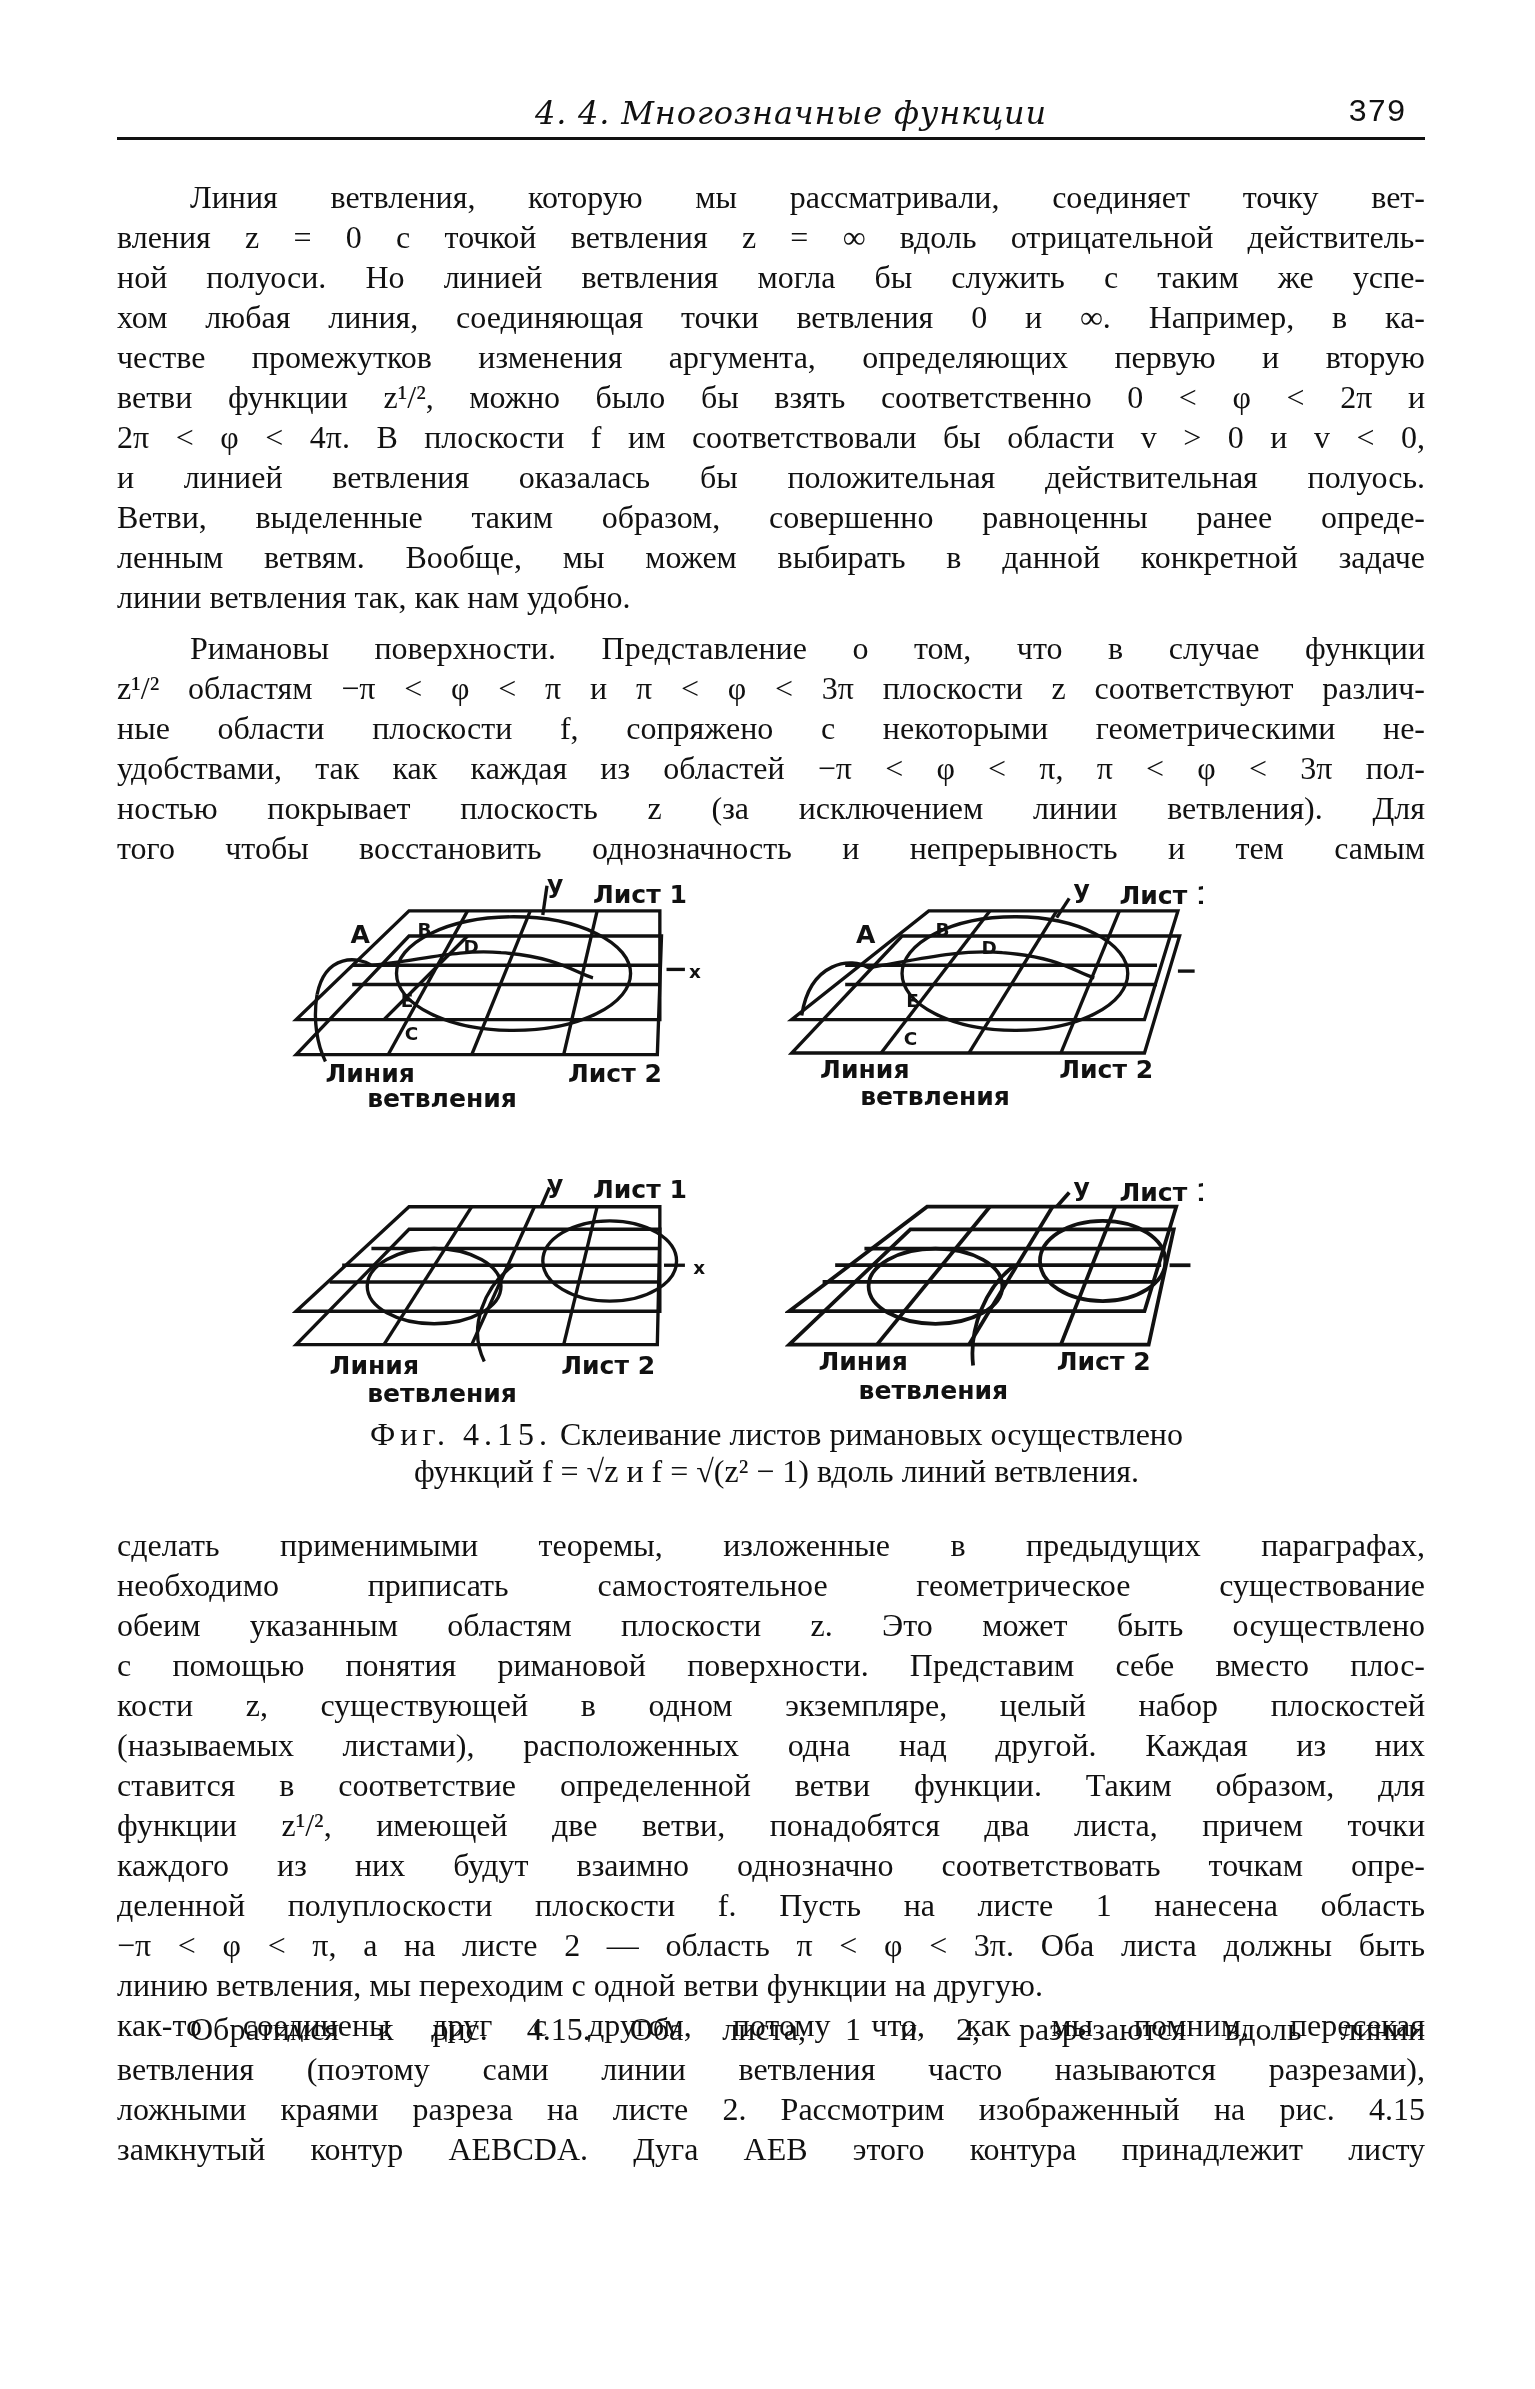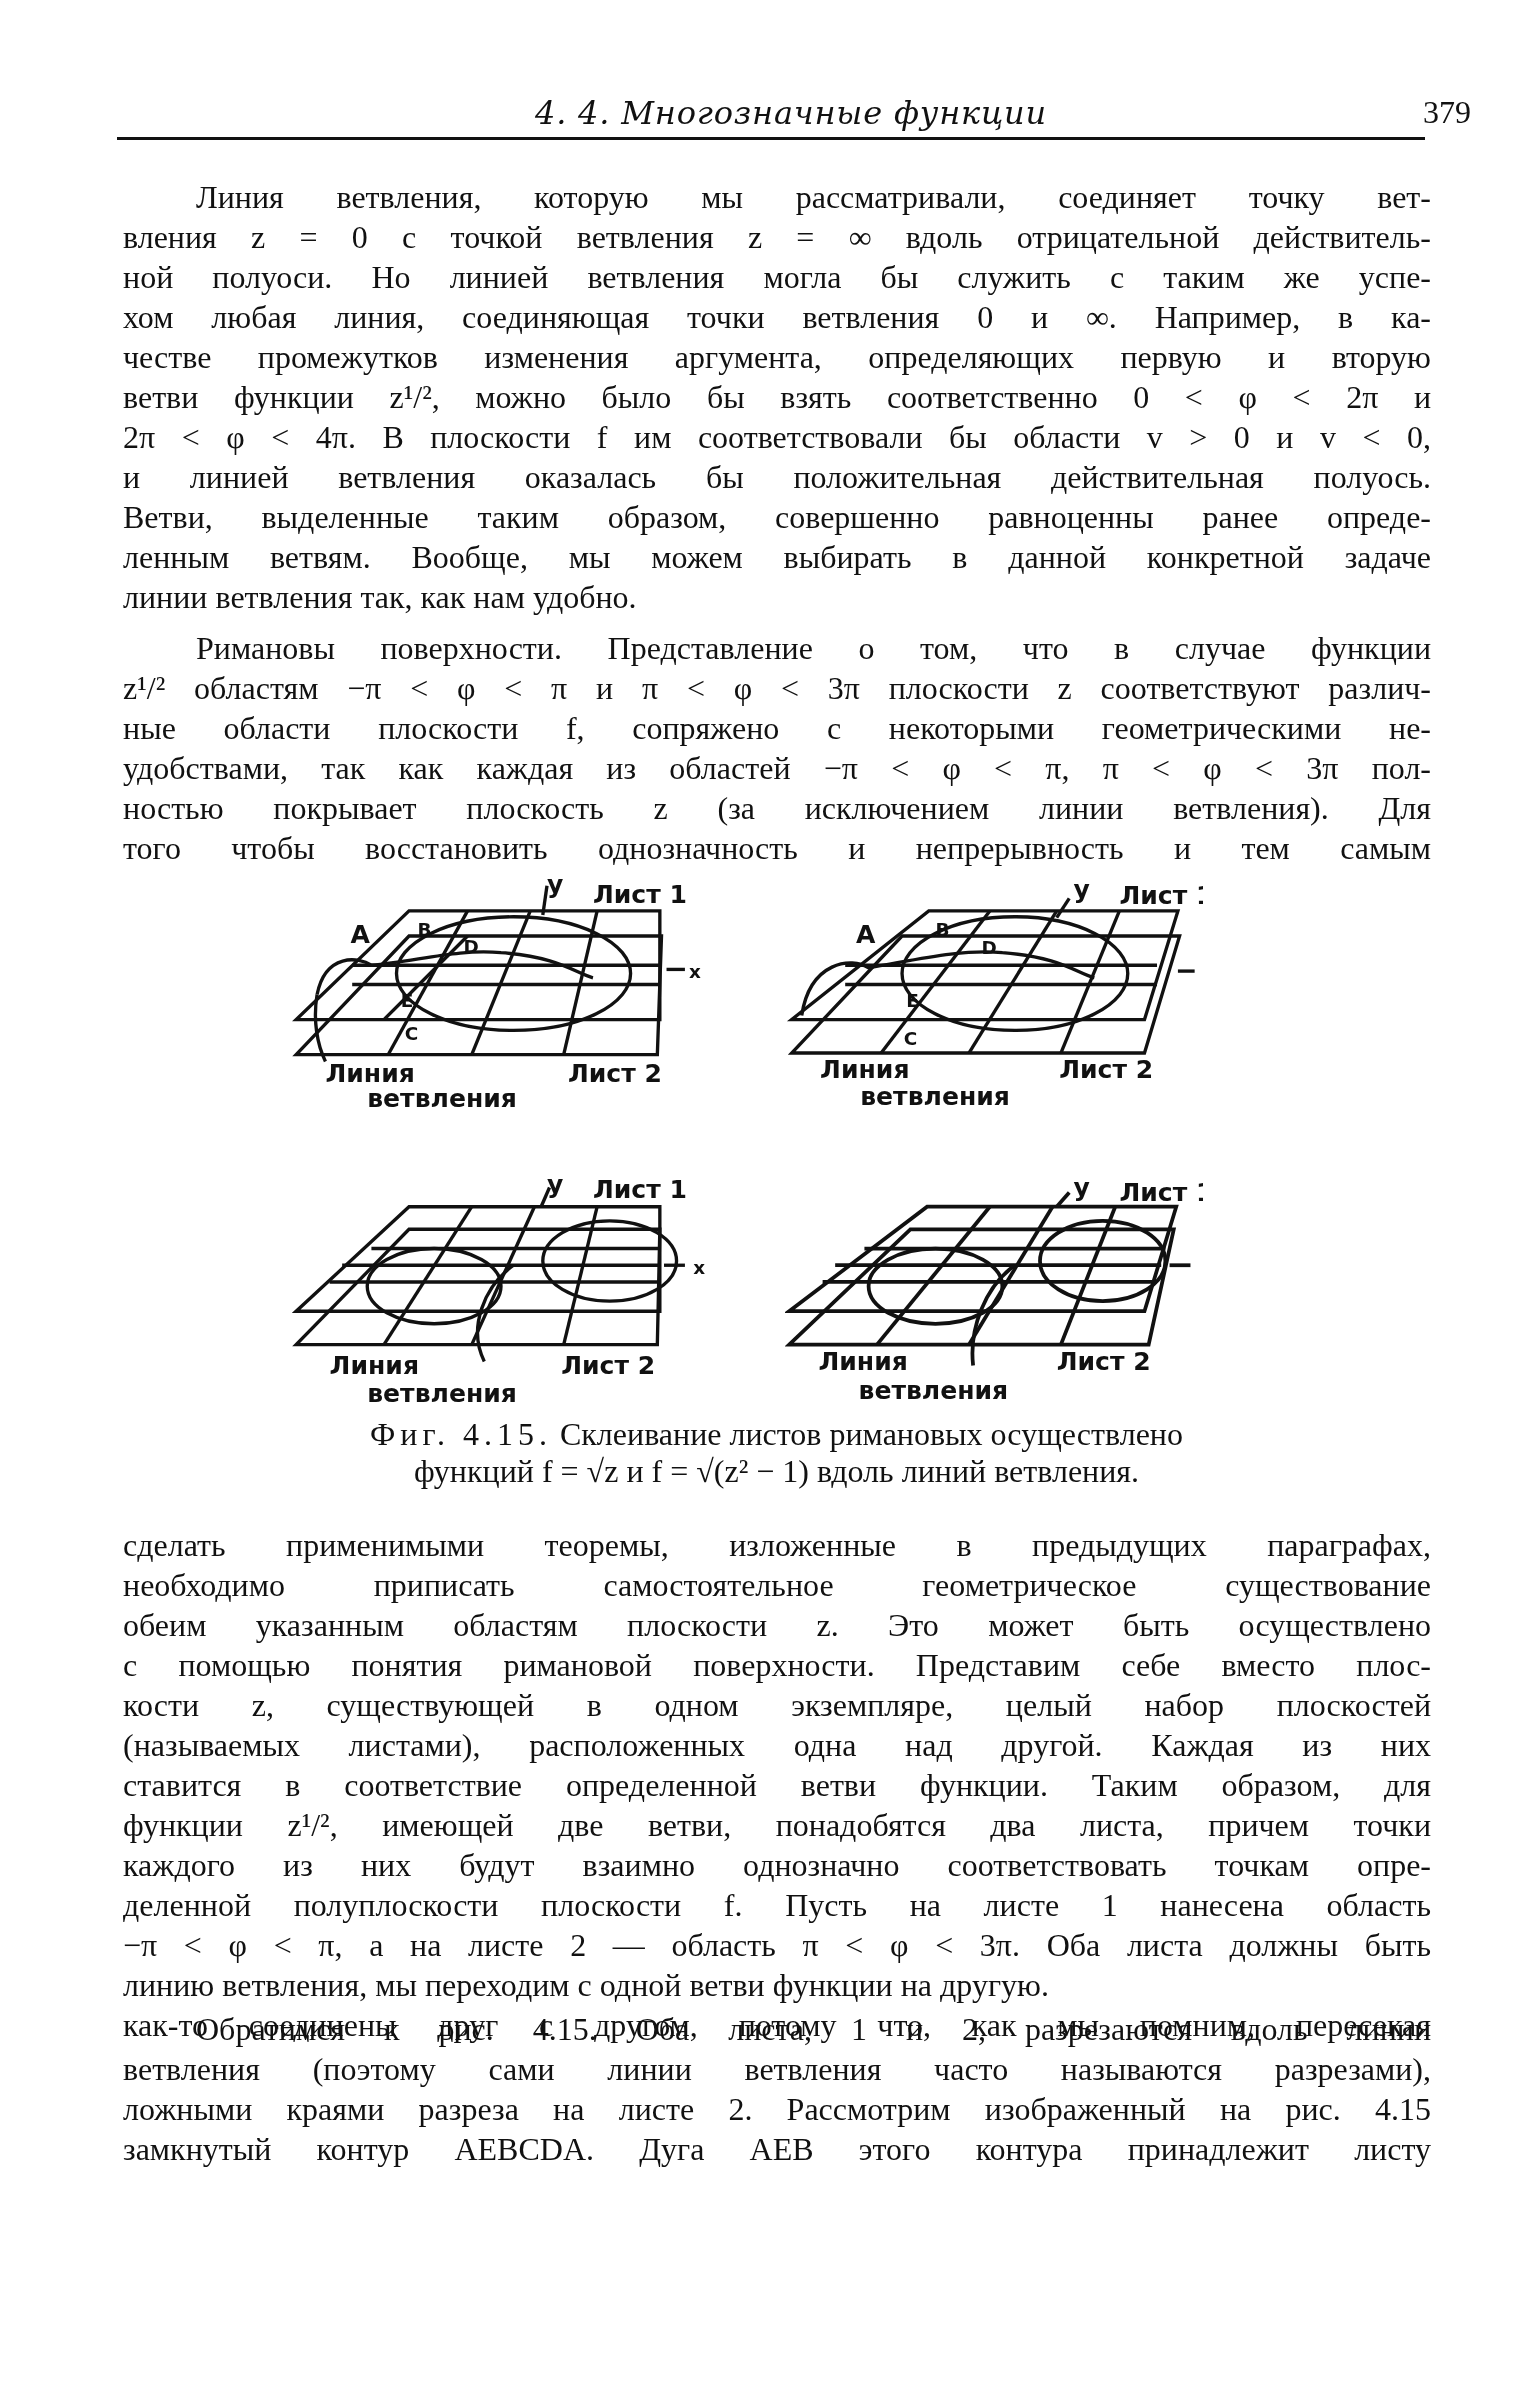"379" .hdr-num { font-family: Liberation Serif, serif -> Liberation Mono, monospace; left: 1423px -> 1348px }
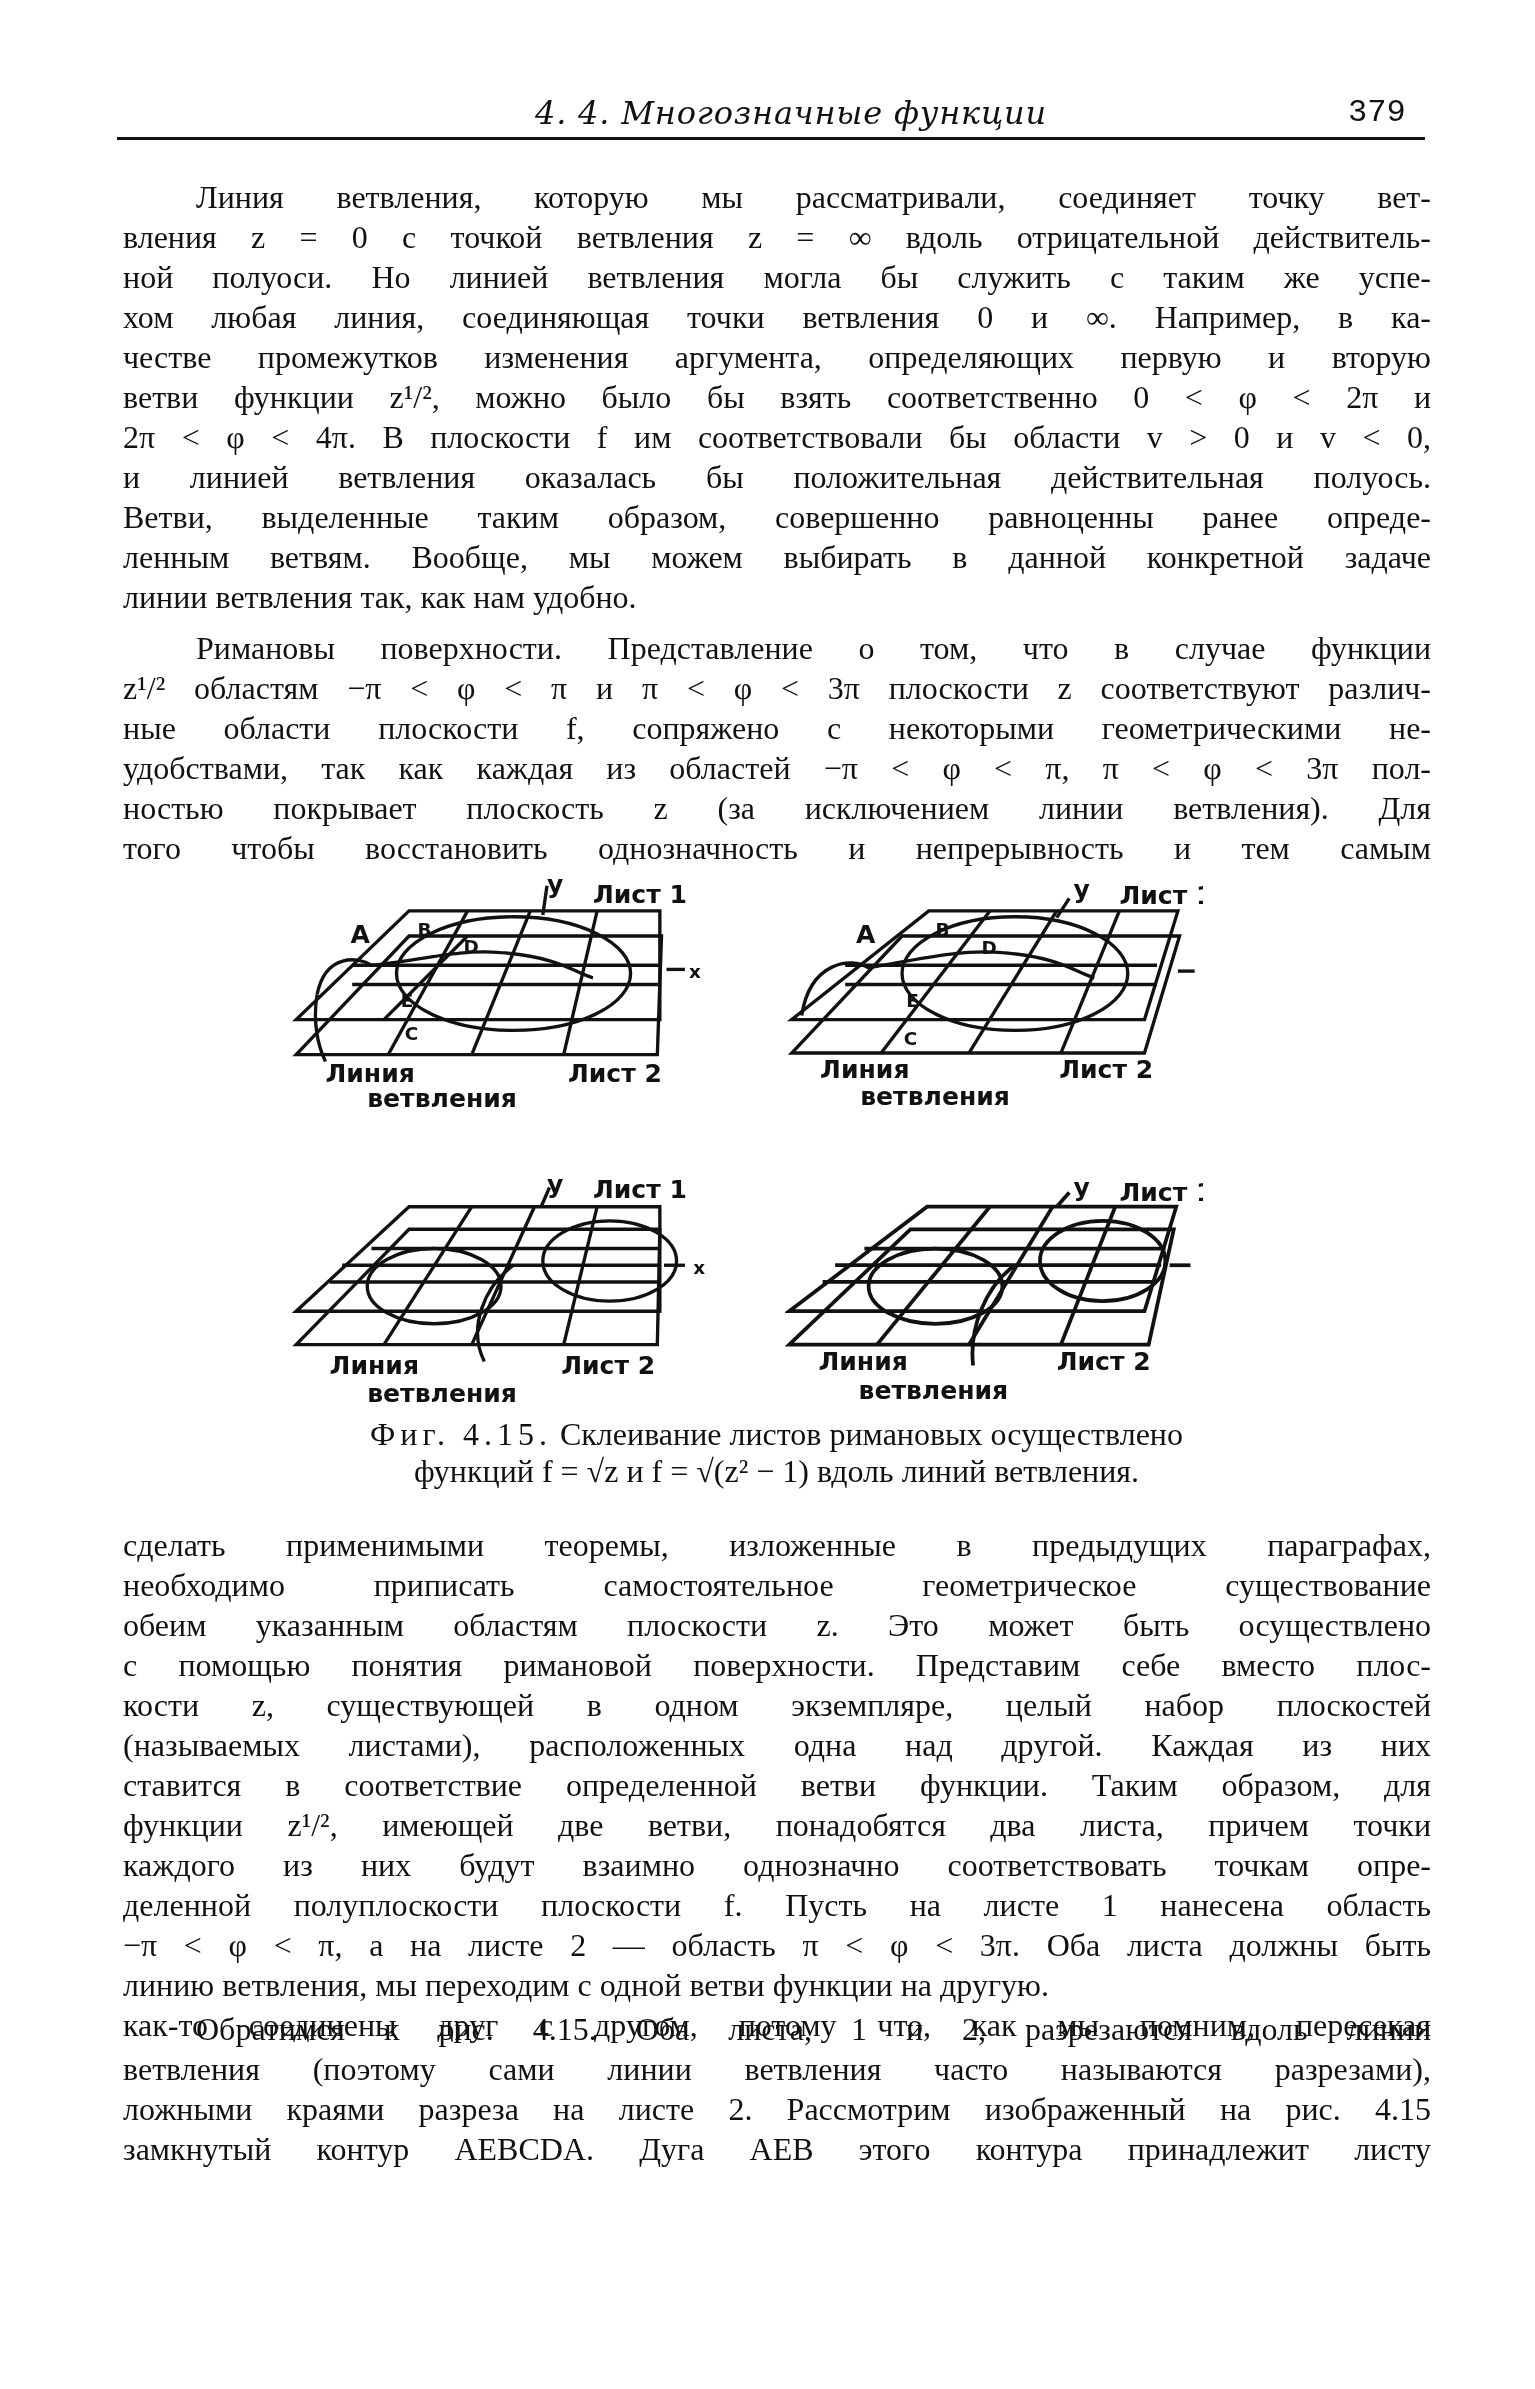"Линия ветвления, которую мы" .txt { left: 123px -> 117px }
